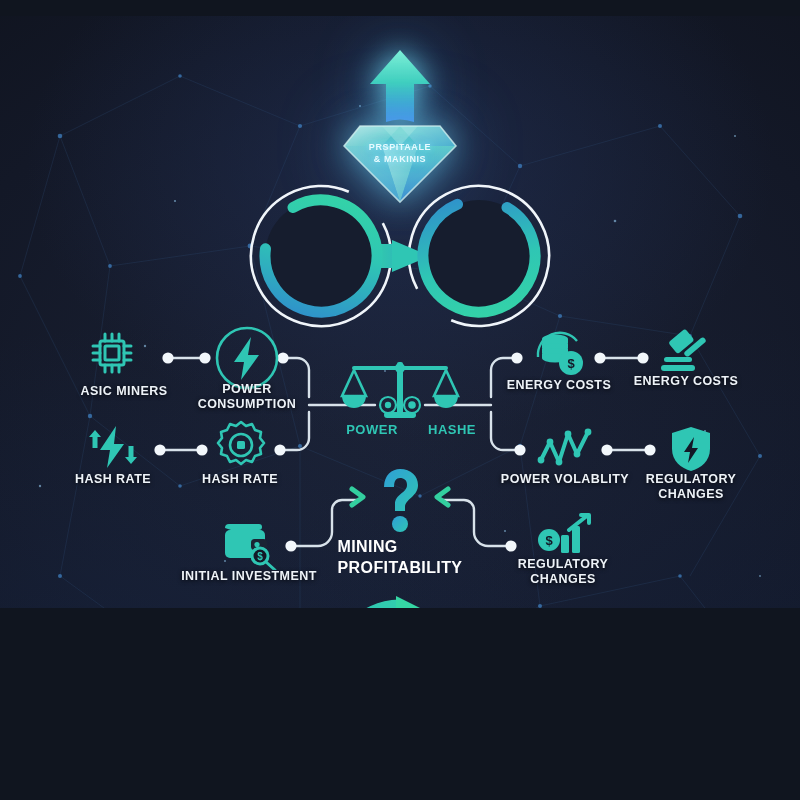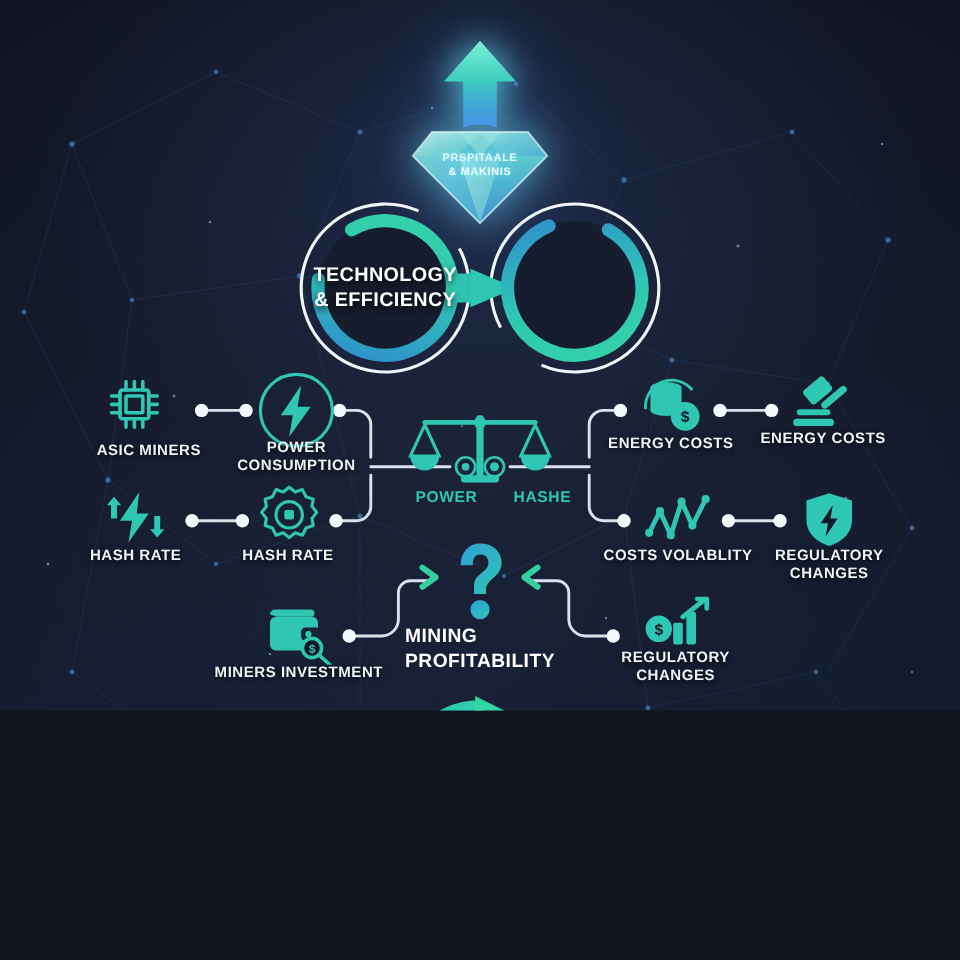"PRSPITAALE" #stage { margin-top: none -> 16px }
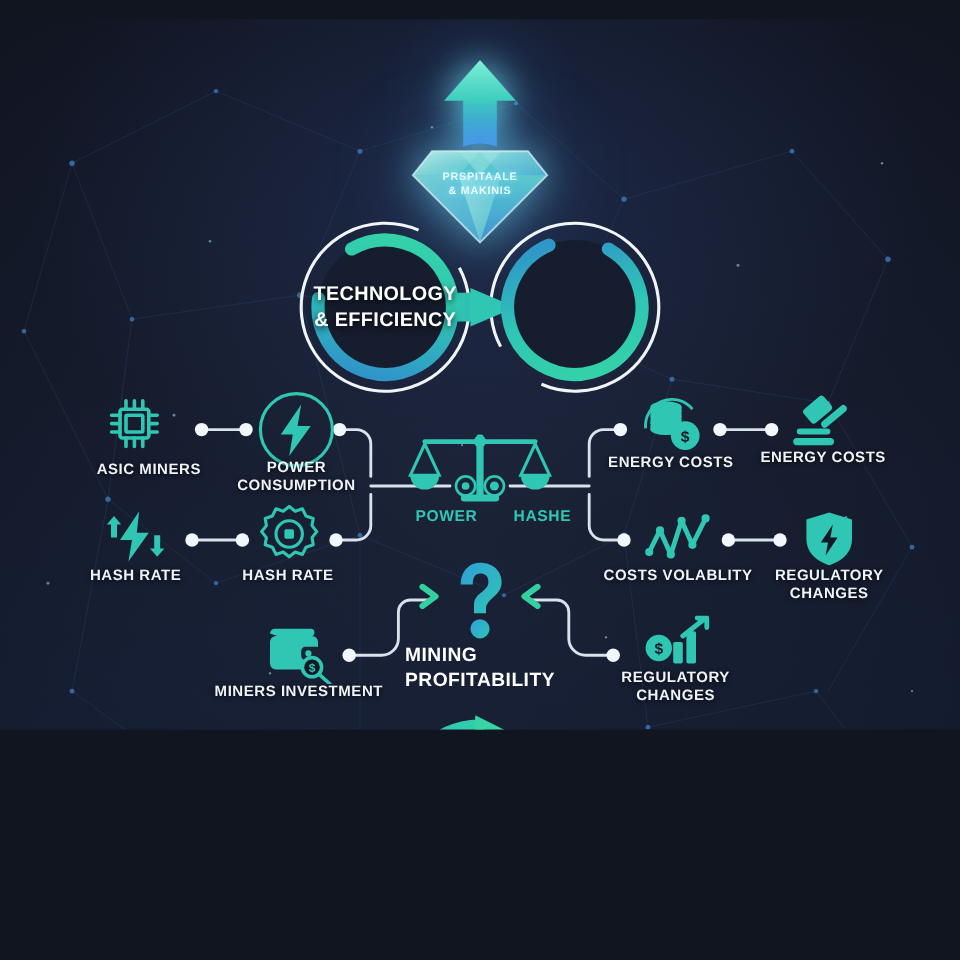"TECHNOLOGY" div.circlelabel { html: <div>TECHNOLOGY &amp; EFFICIENCY</div> -> none }
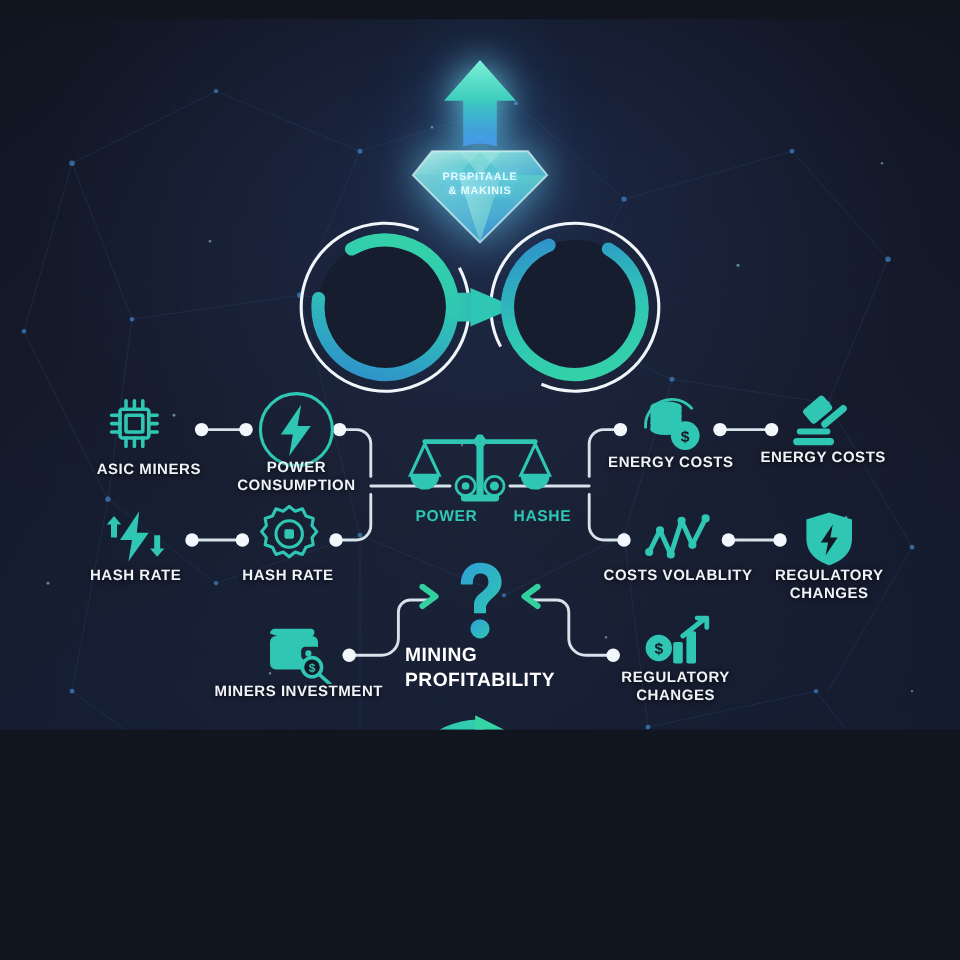"COSTS VOLABLITY" div.nodetext { text: COSTS -> POWER }
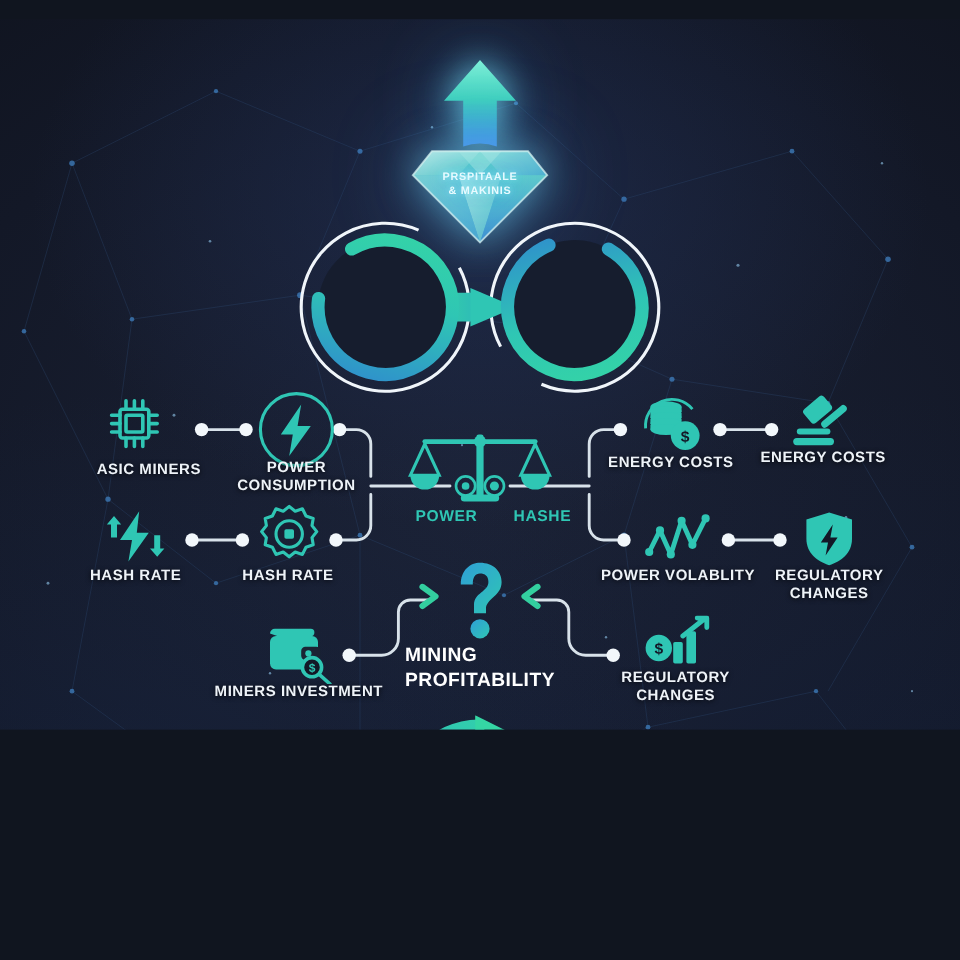"MINERS INVESTMENT" div.nodetext { text: MINERS -> INITIAL }
